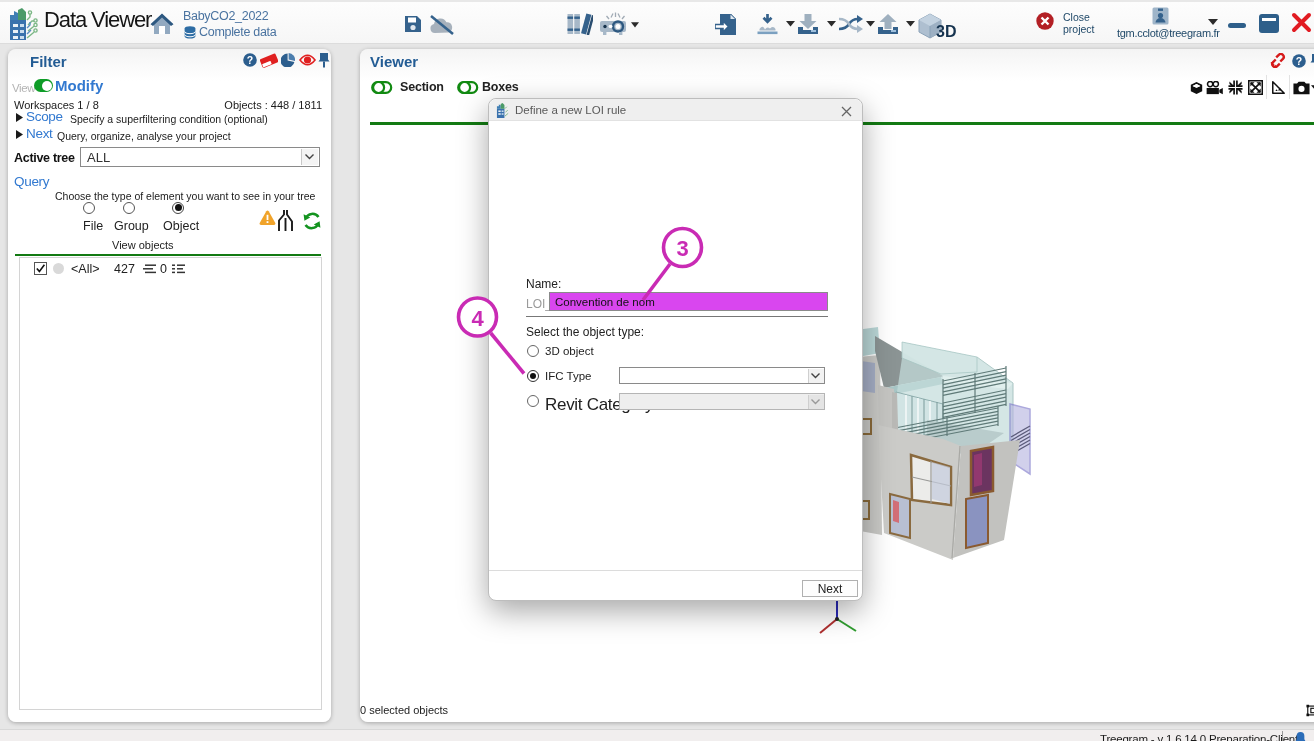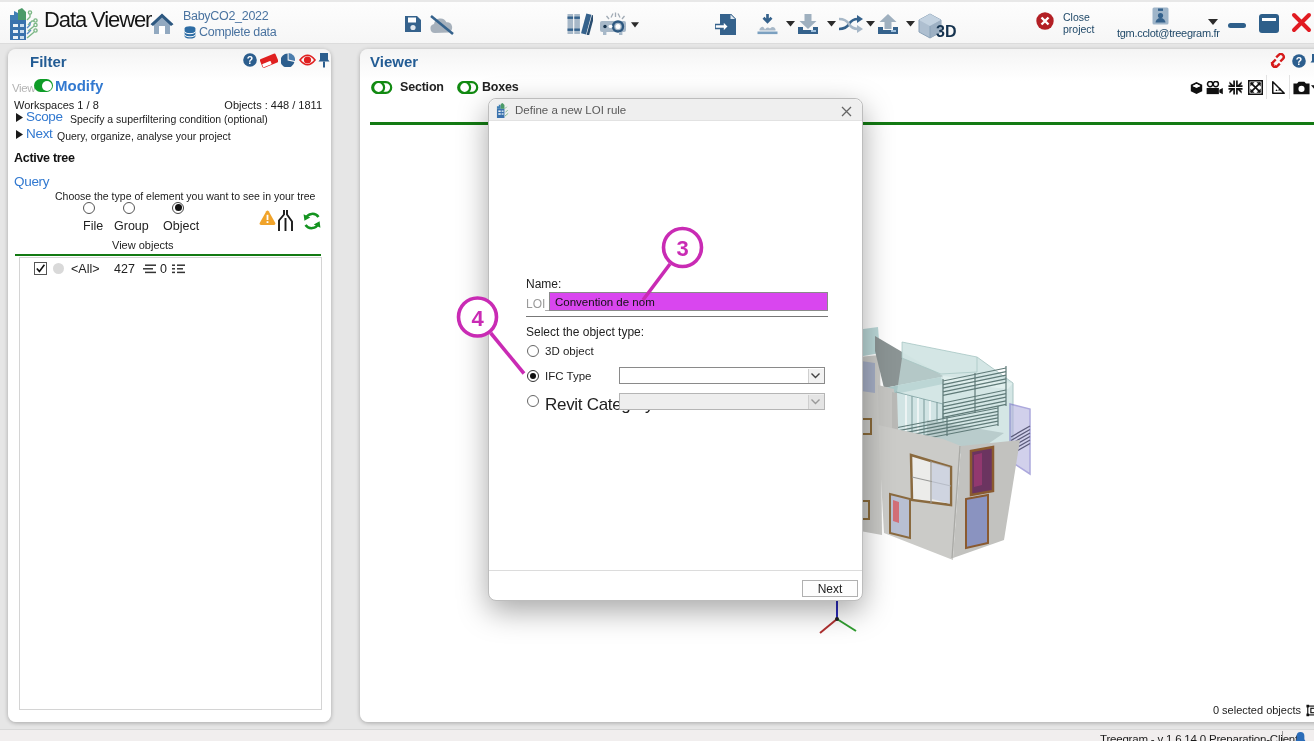"ALL" div.abs { html: none -> <div> <div>ALL</div> <div></div> <svg> <path></path> </svg> </div> }
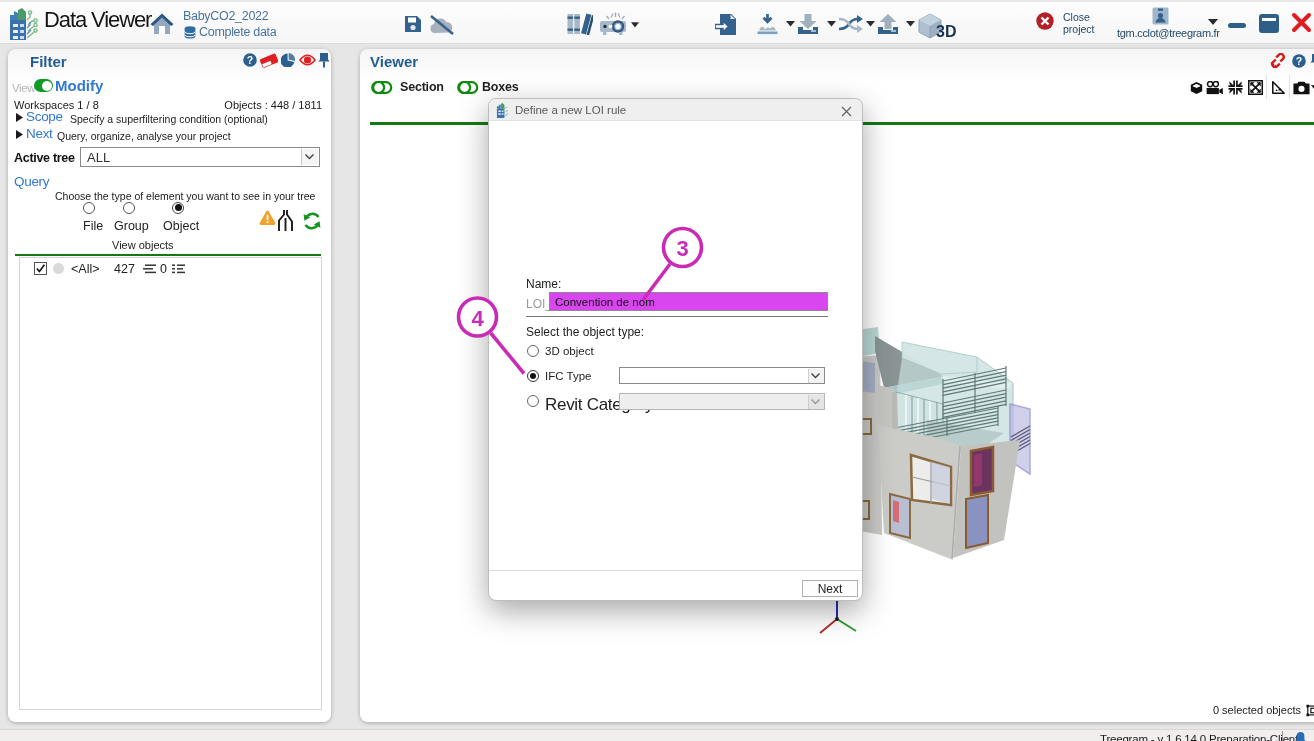"0 selected objects" div.abs { text-align: right -> left }
